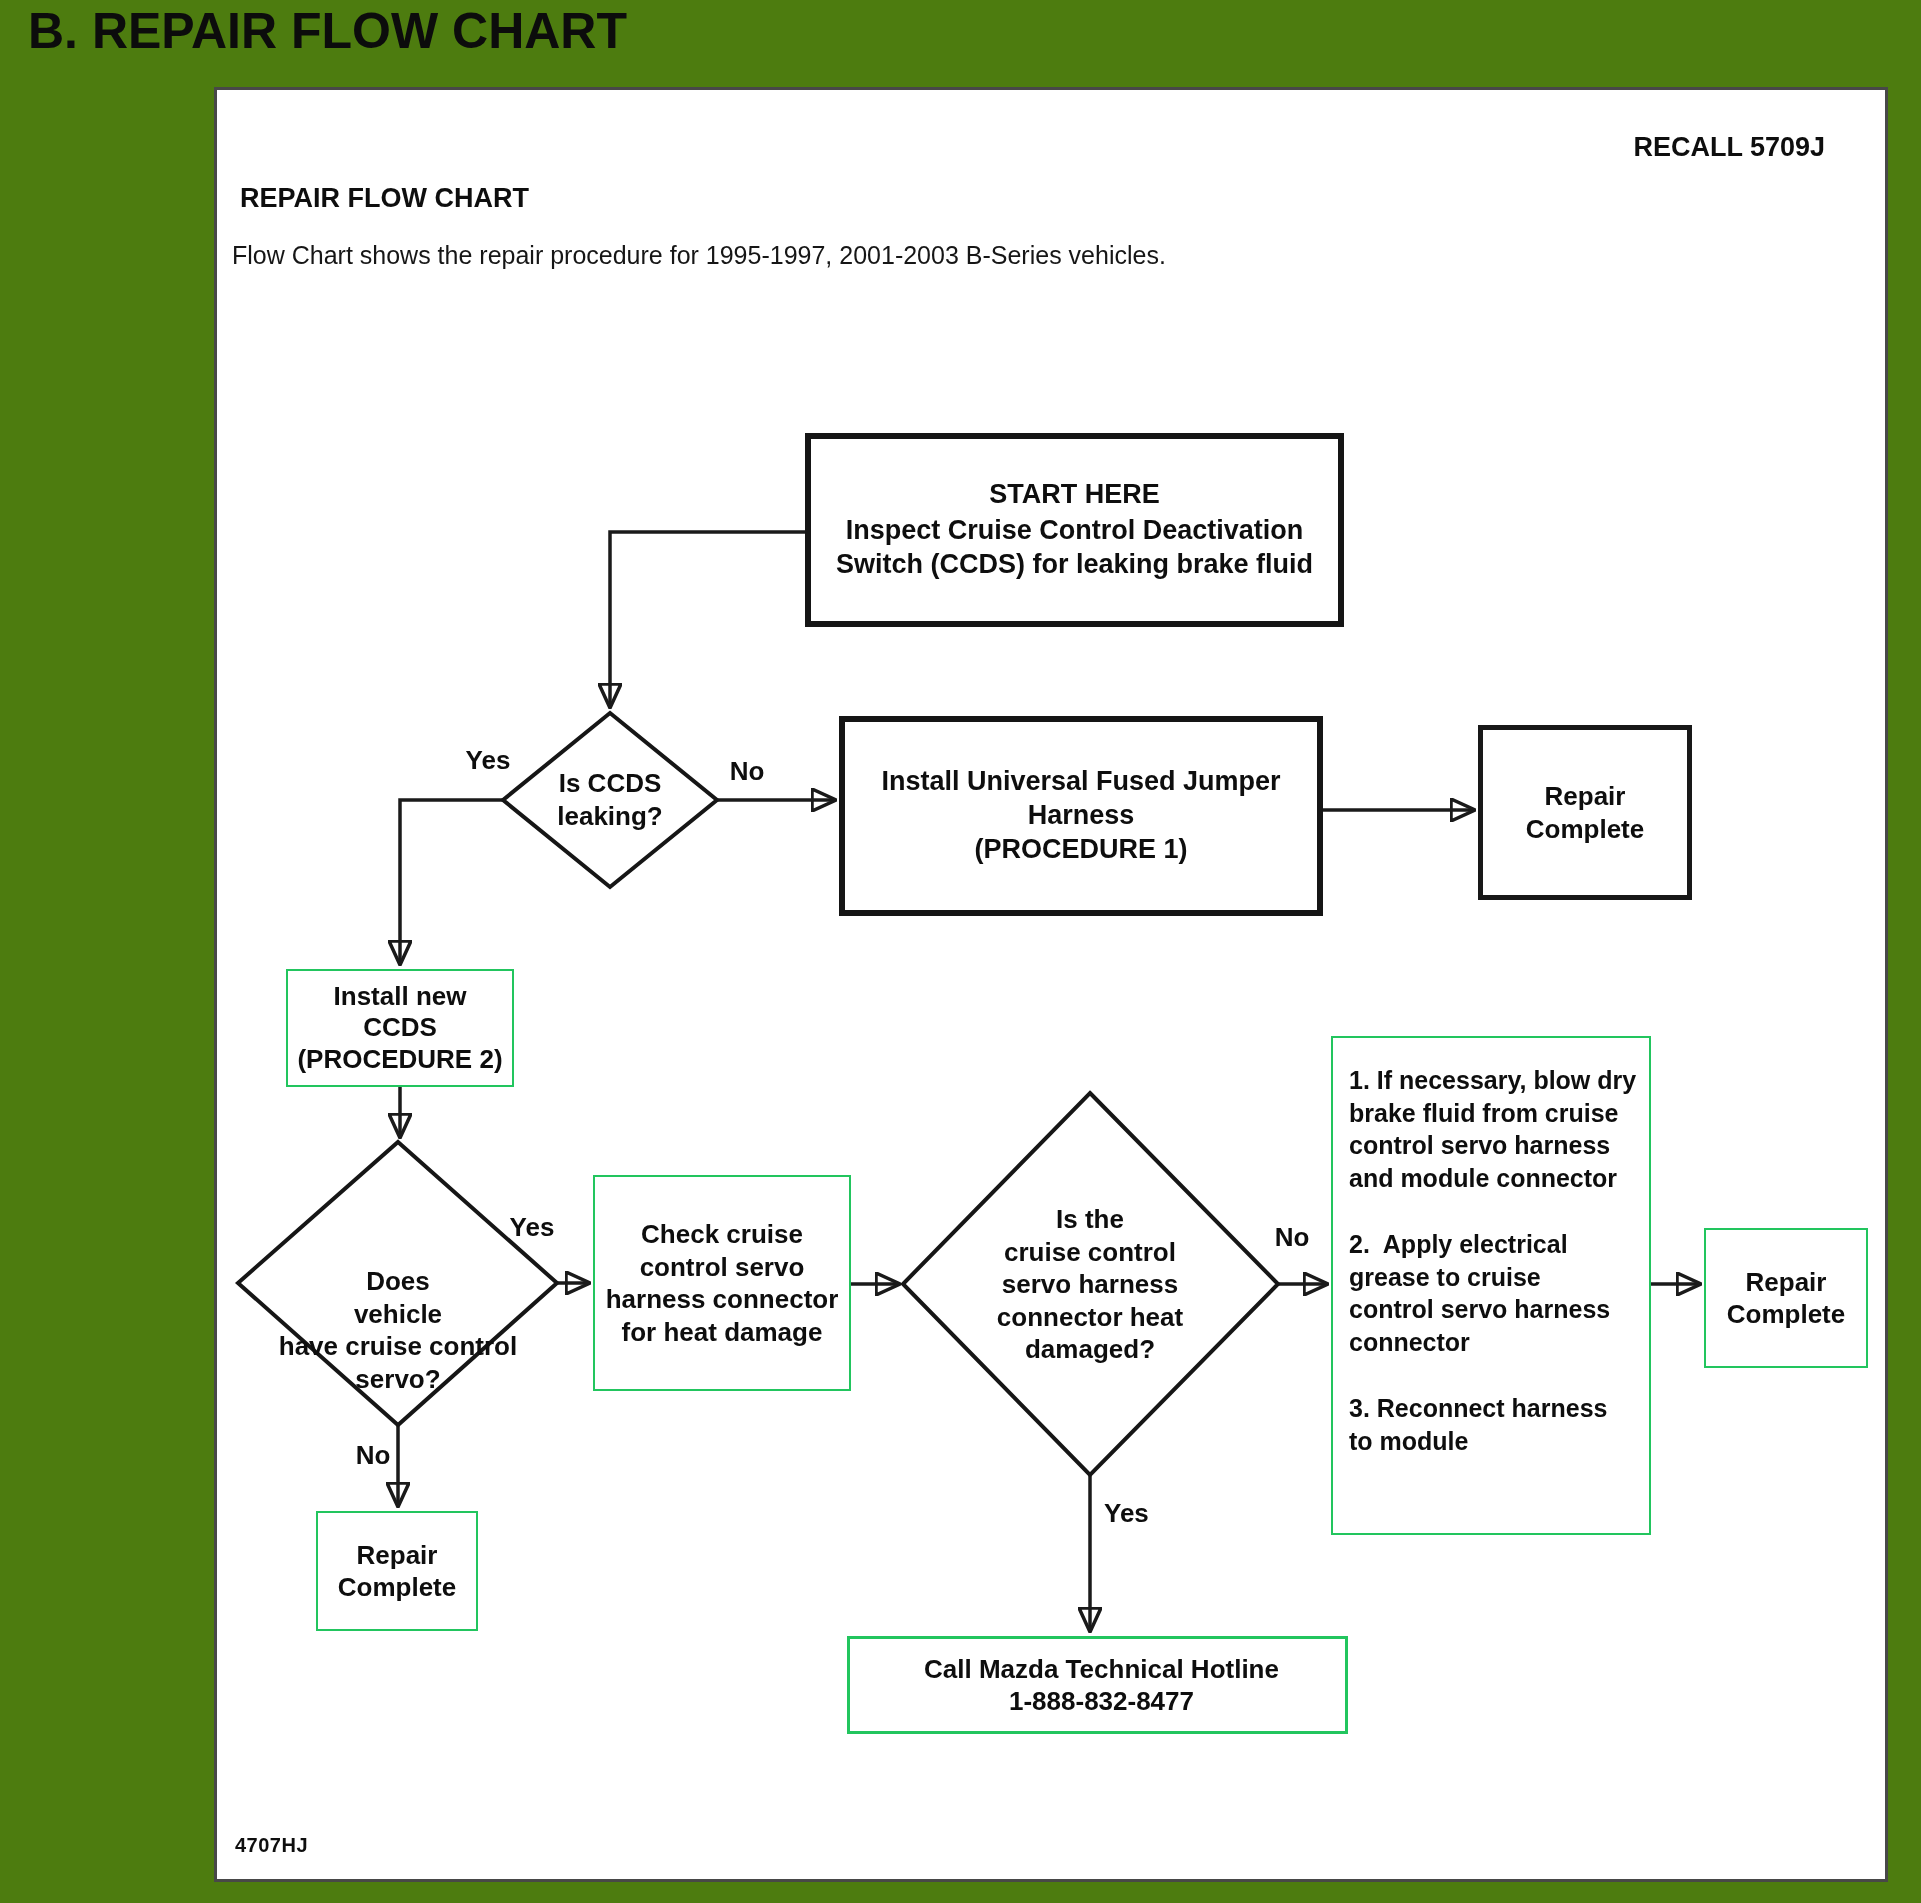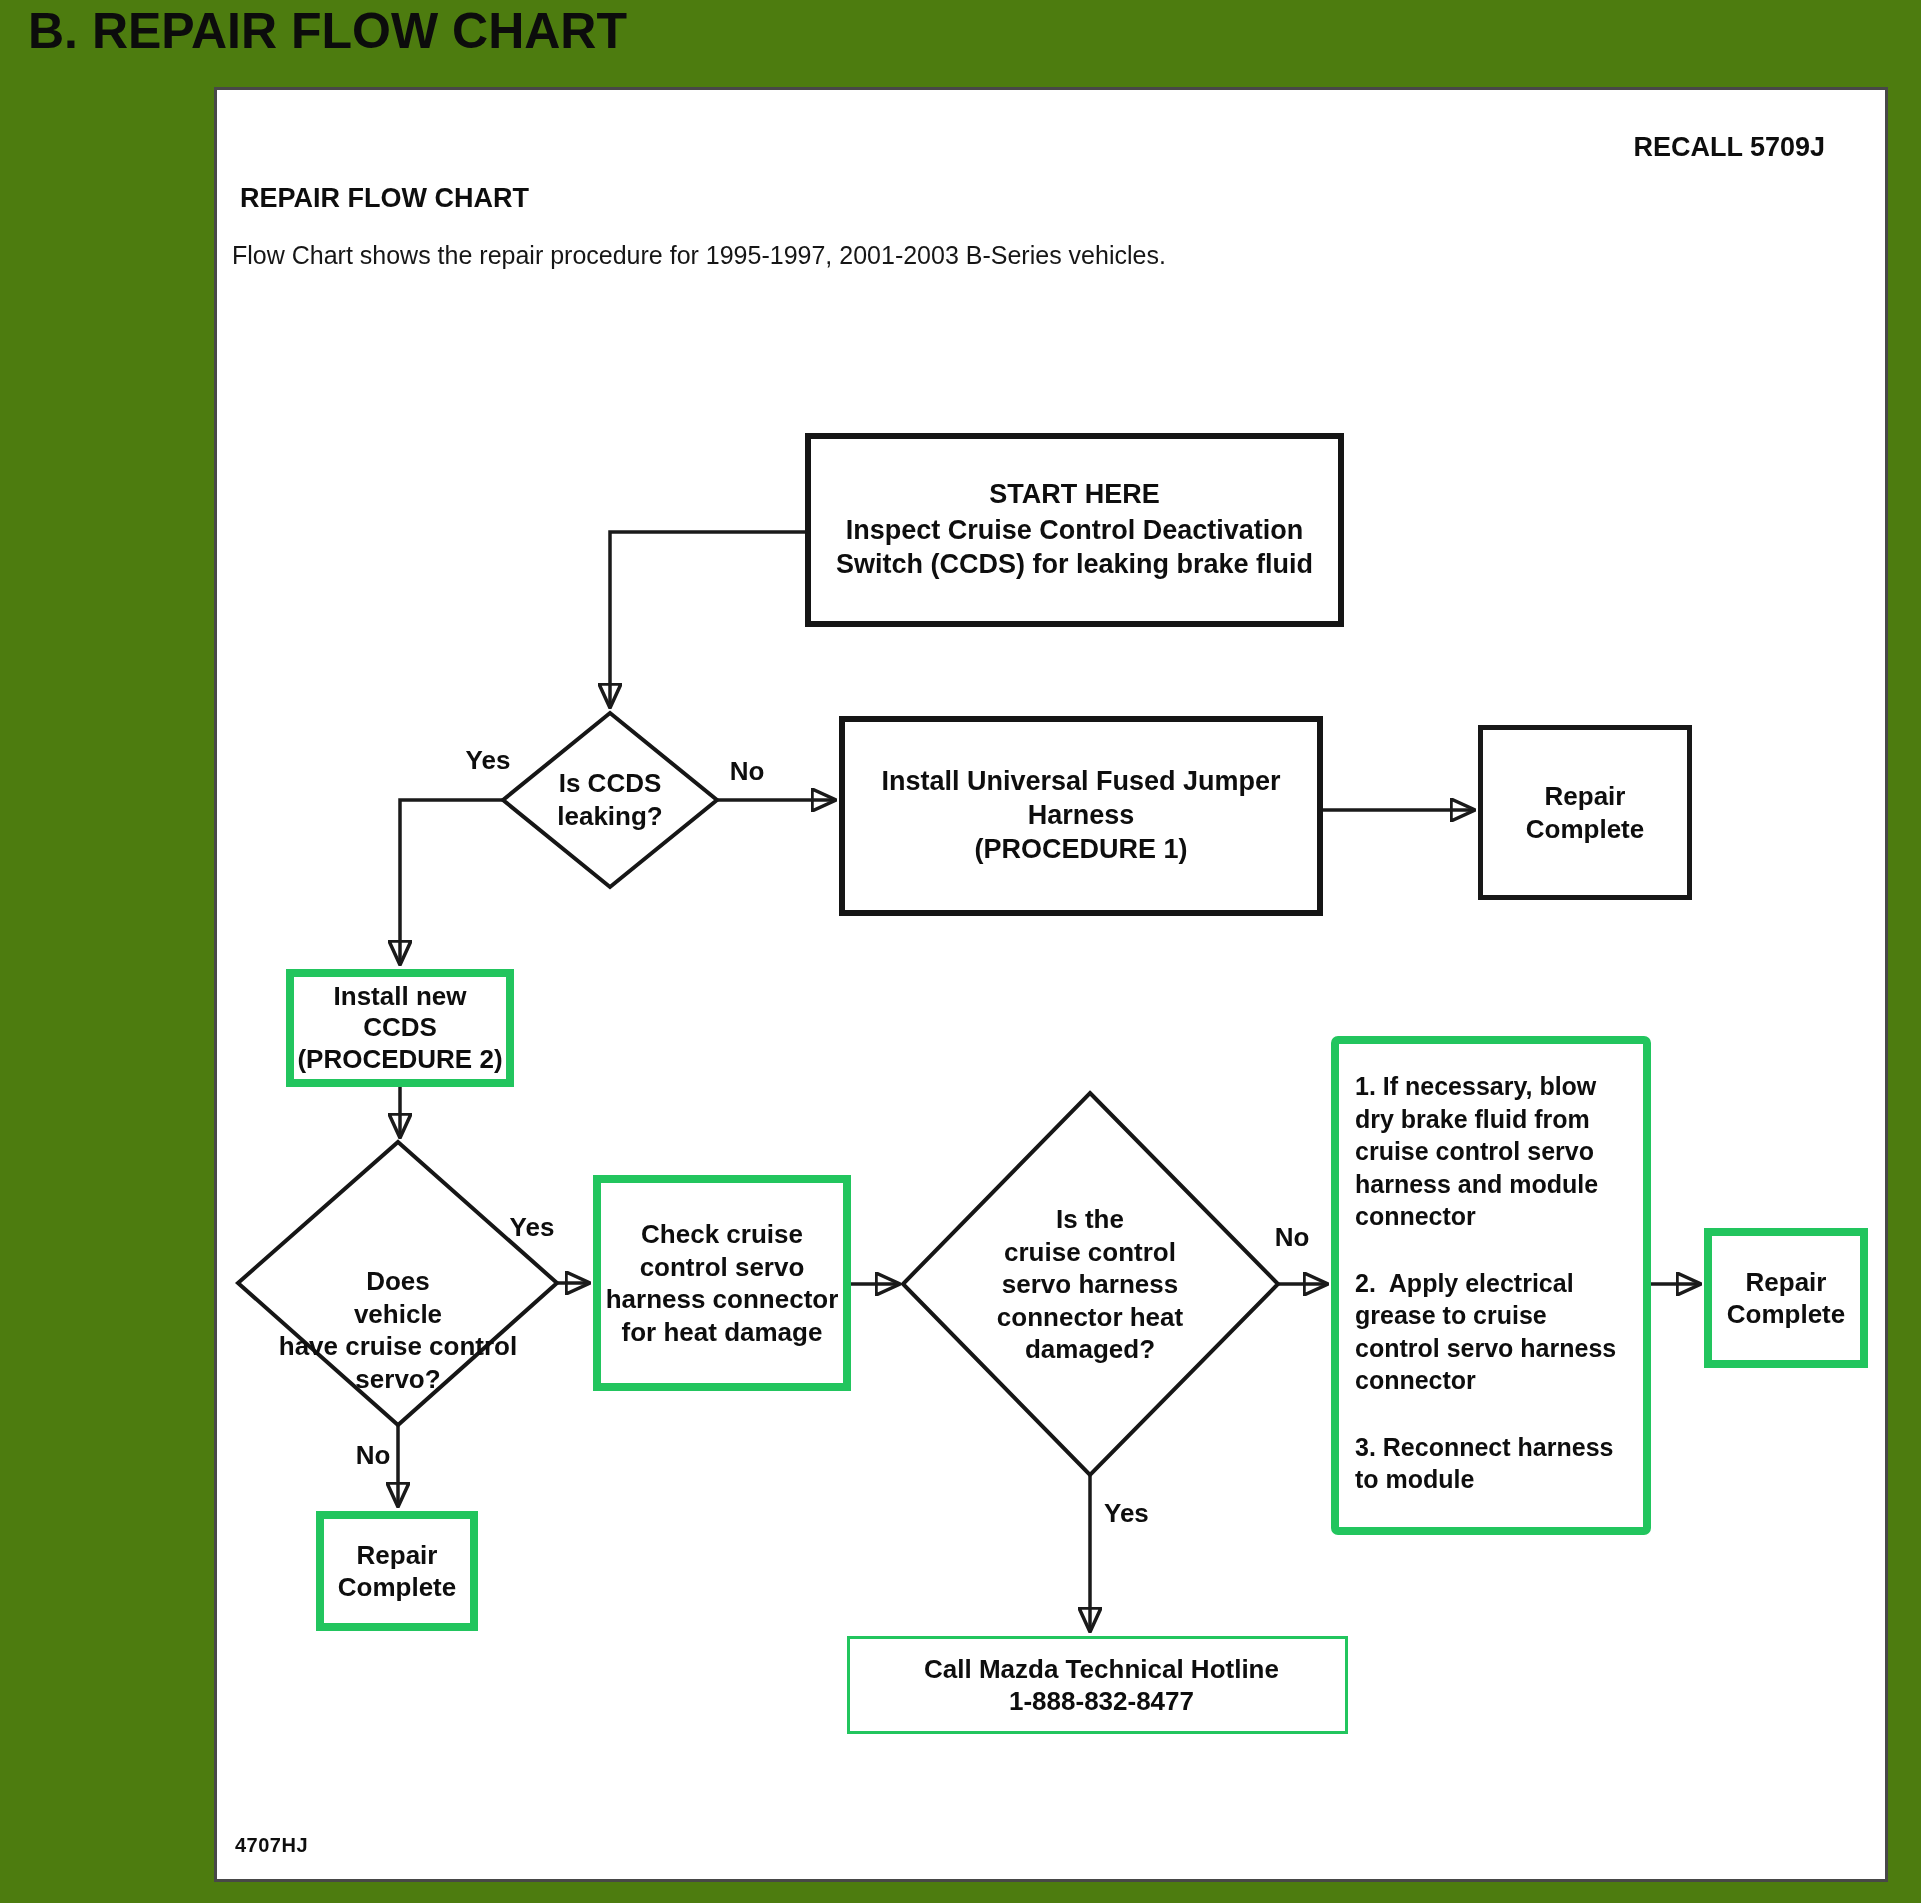"Install new" .node { border: 8px solid #22c55e -> 2px solid #22c55e }
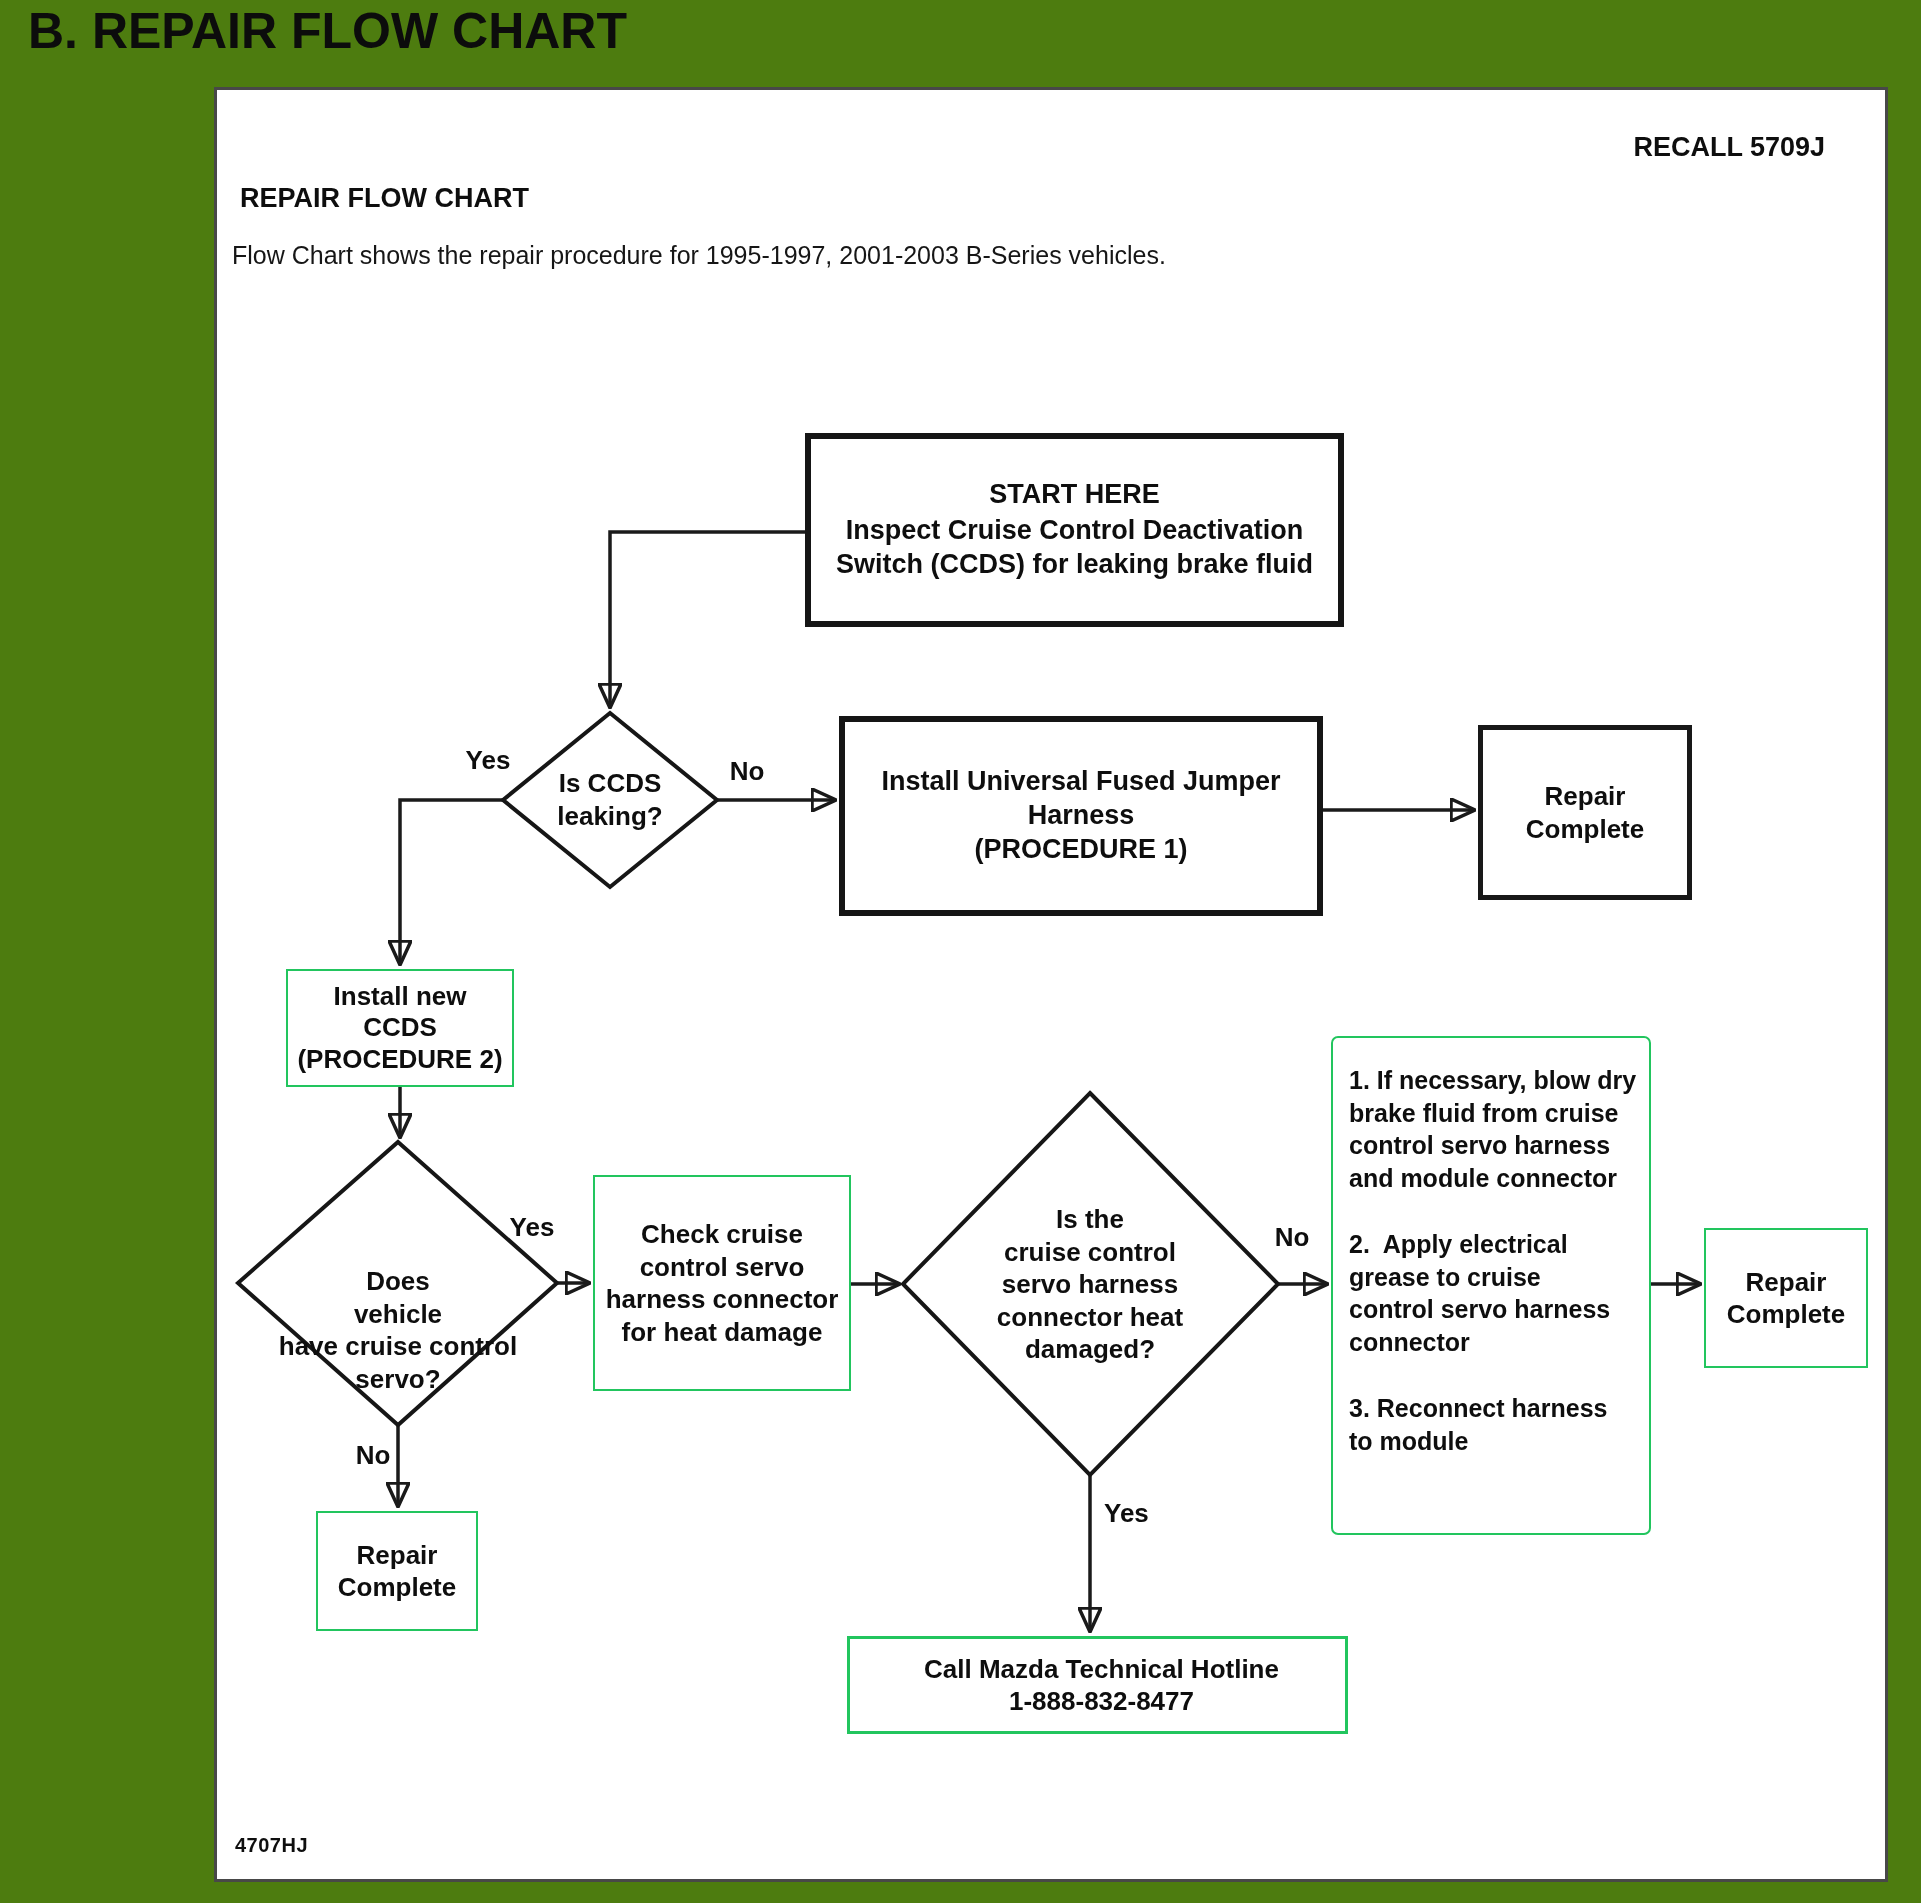"1. If necessary, blow dry" div.node { border-radius: 7px -> none }
